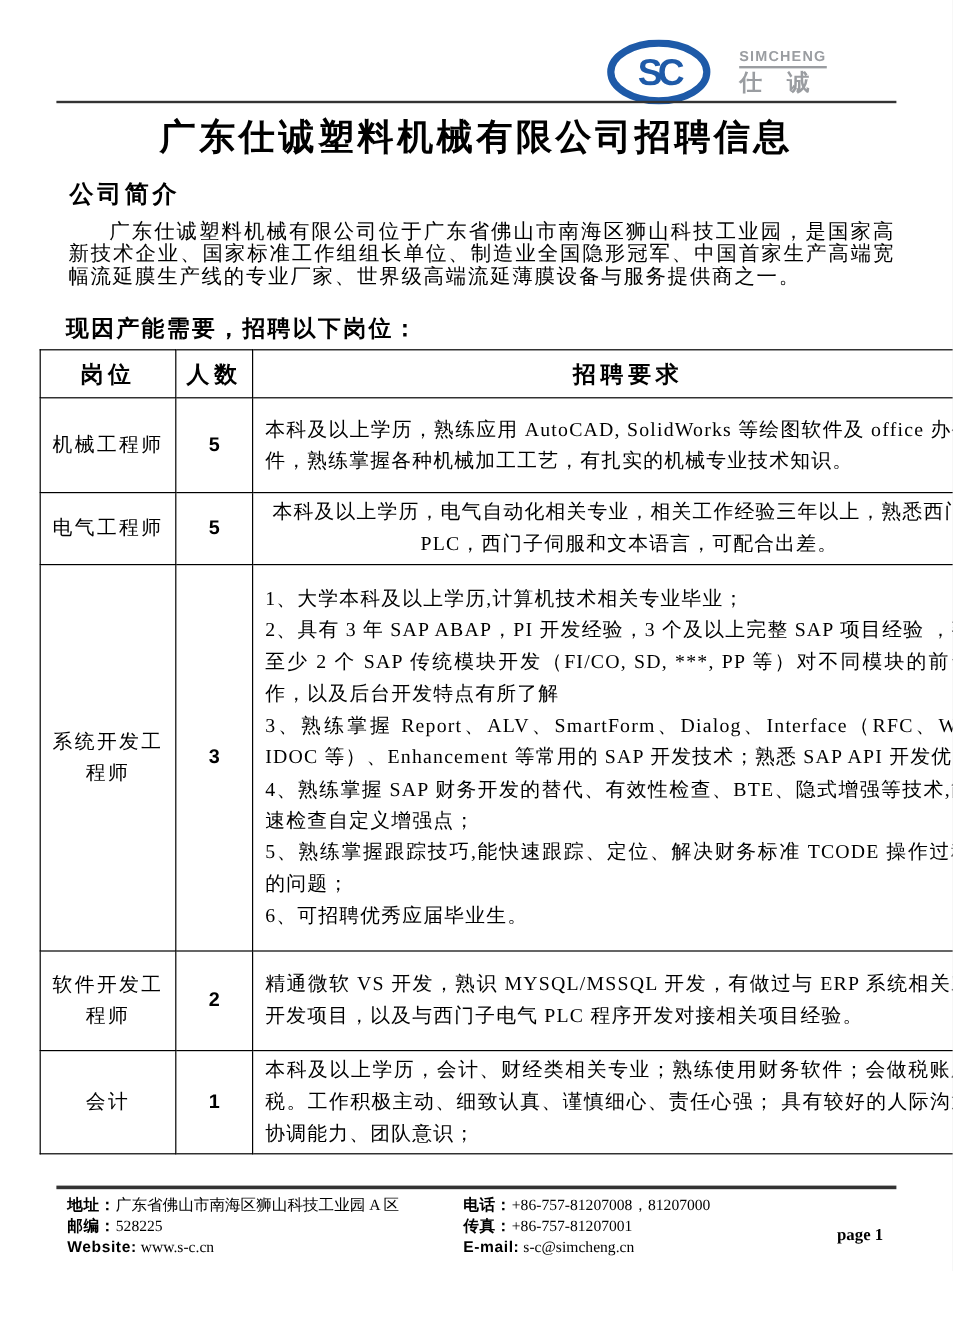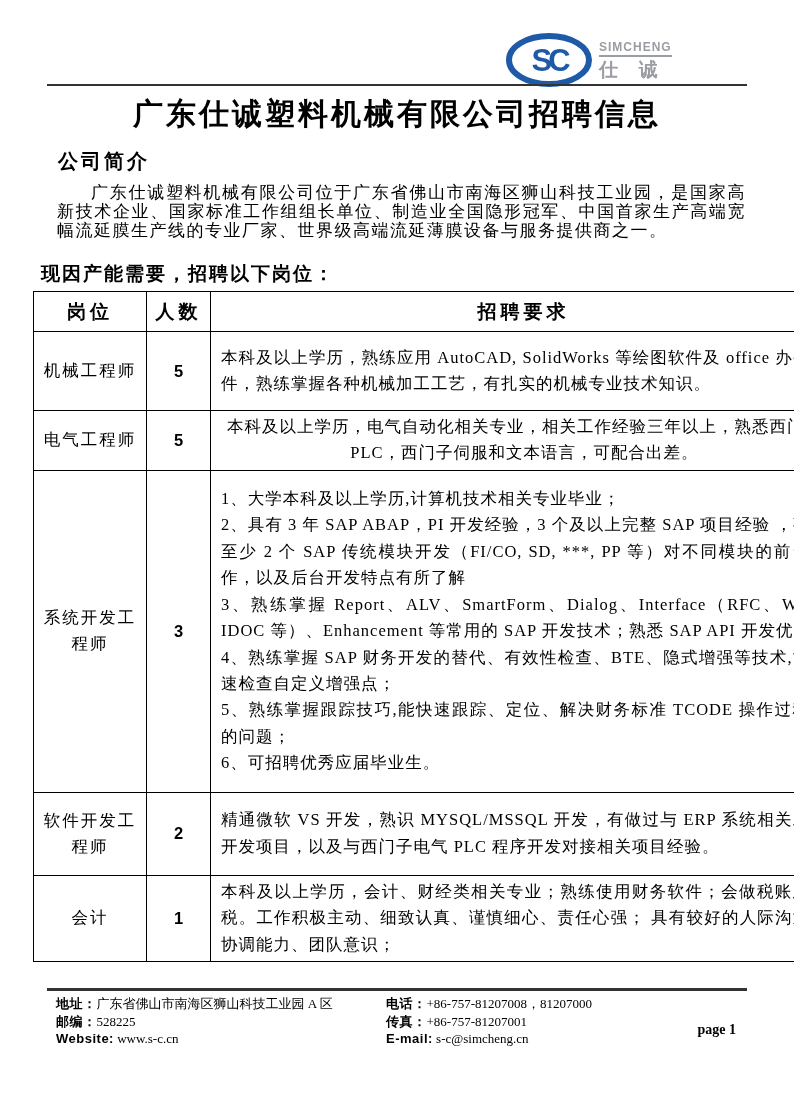"SC" .logo-wrap { gap: 6px -> 23px }
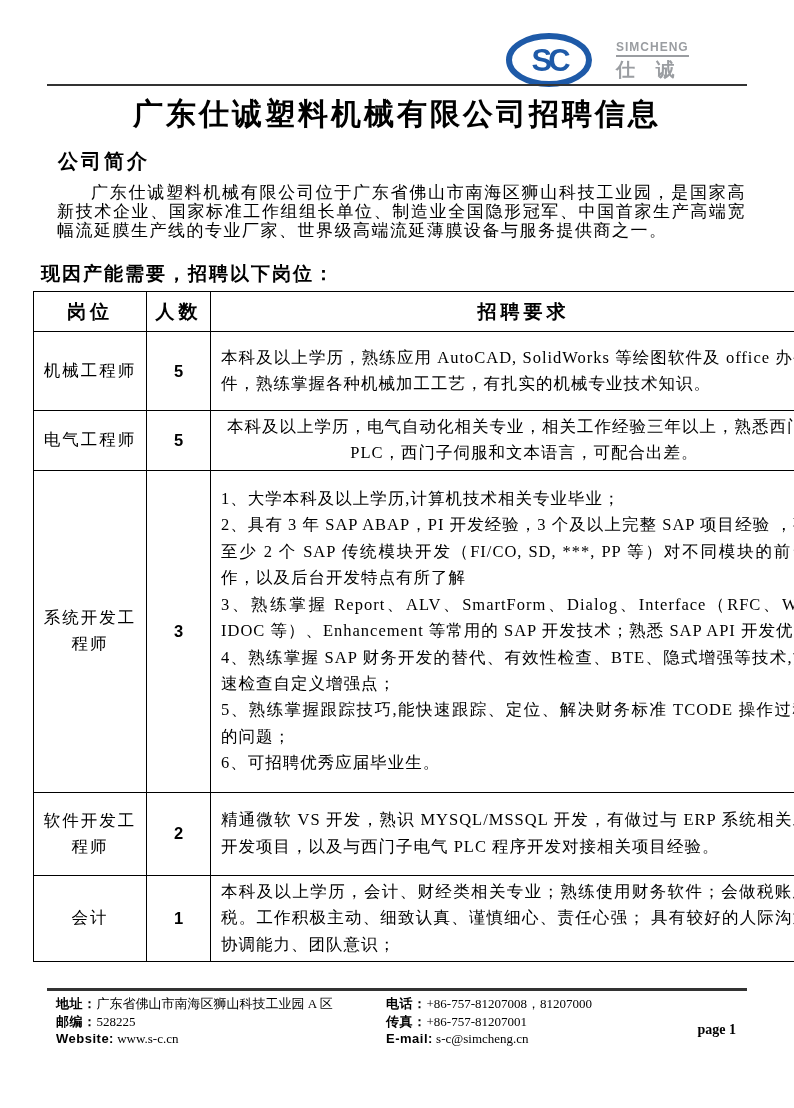"现因产能需要，招聘以下岗位：" .sub-heading { left: 41px -> 55px }
